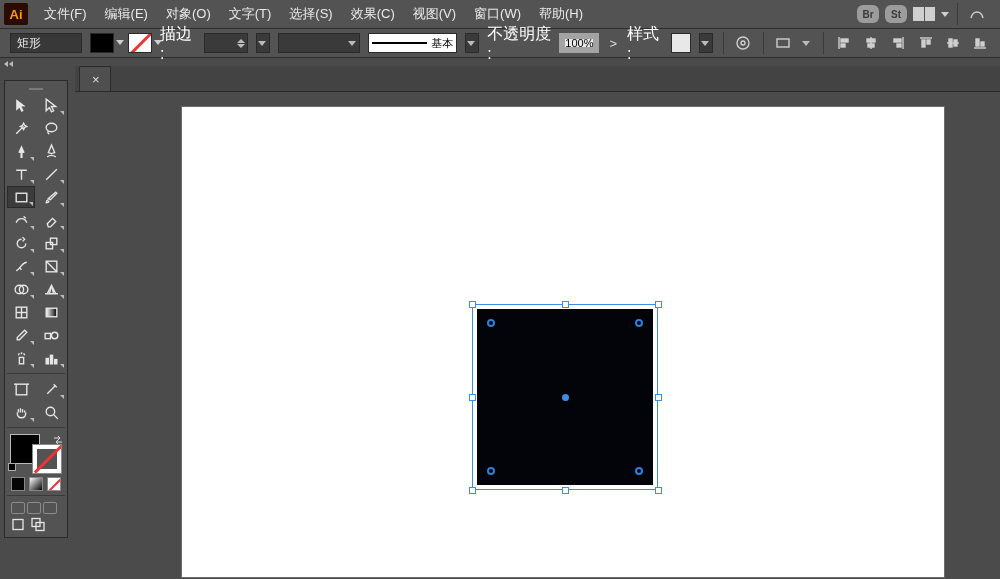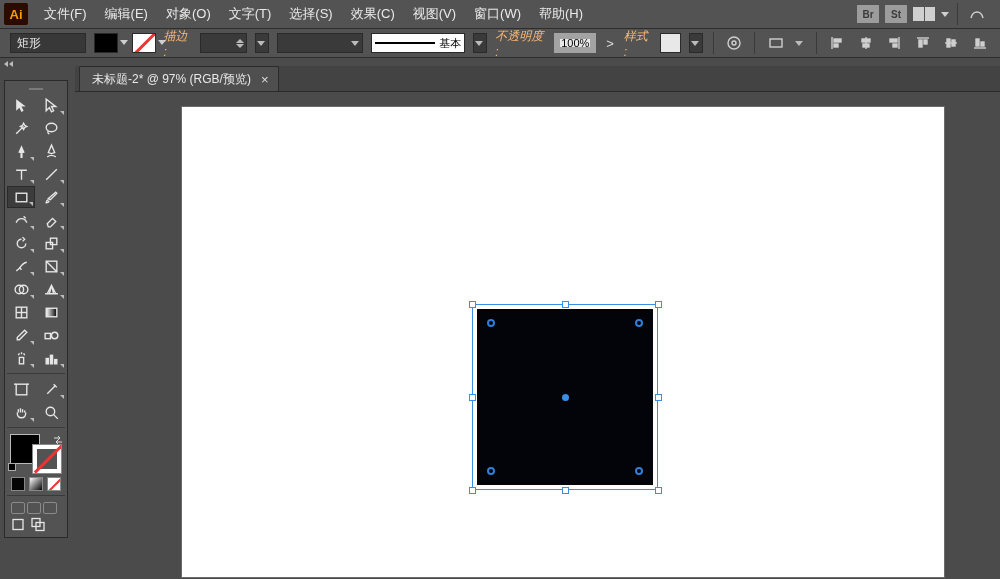"Br" .square-btn { border-radius: 0 -> 6px }
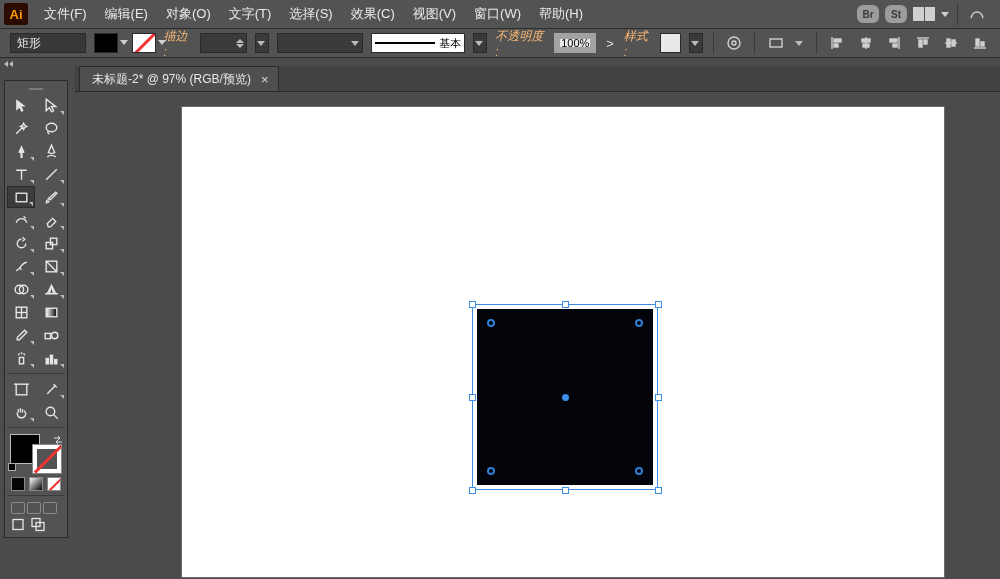"描边 :" .opt-label { color: #fdba74 -> #ffffff; font-size: 12px -> 16px; font-style: italic -> none }
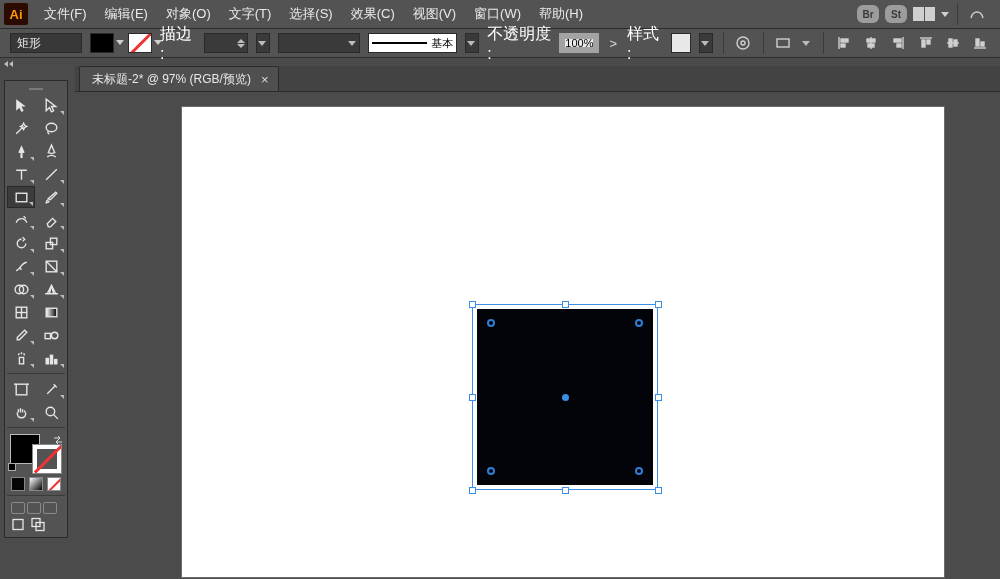"未标题-2* @ 97% (RGB/预览)" span { html: <span>未标题-2* @ 97% (RGB/预览)</span> -> none }
